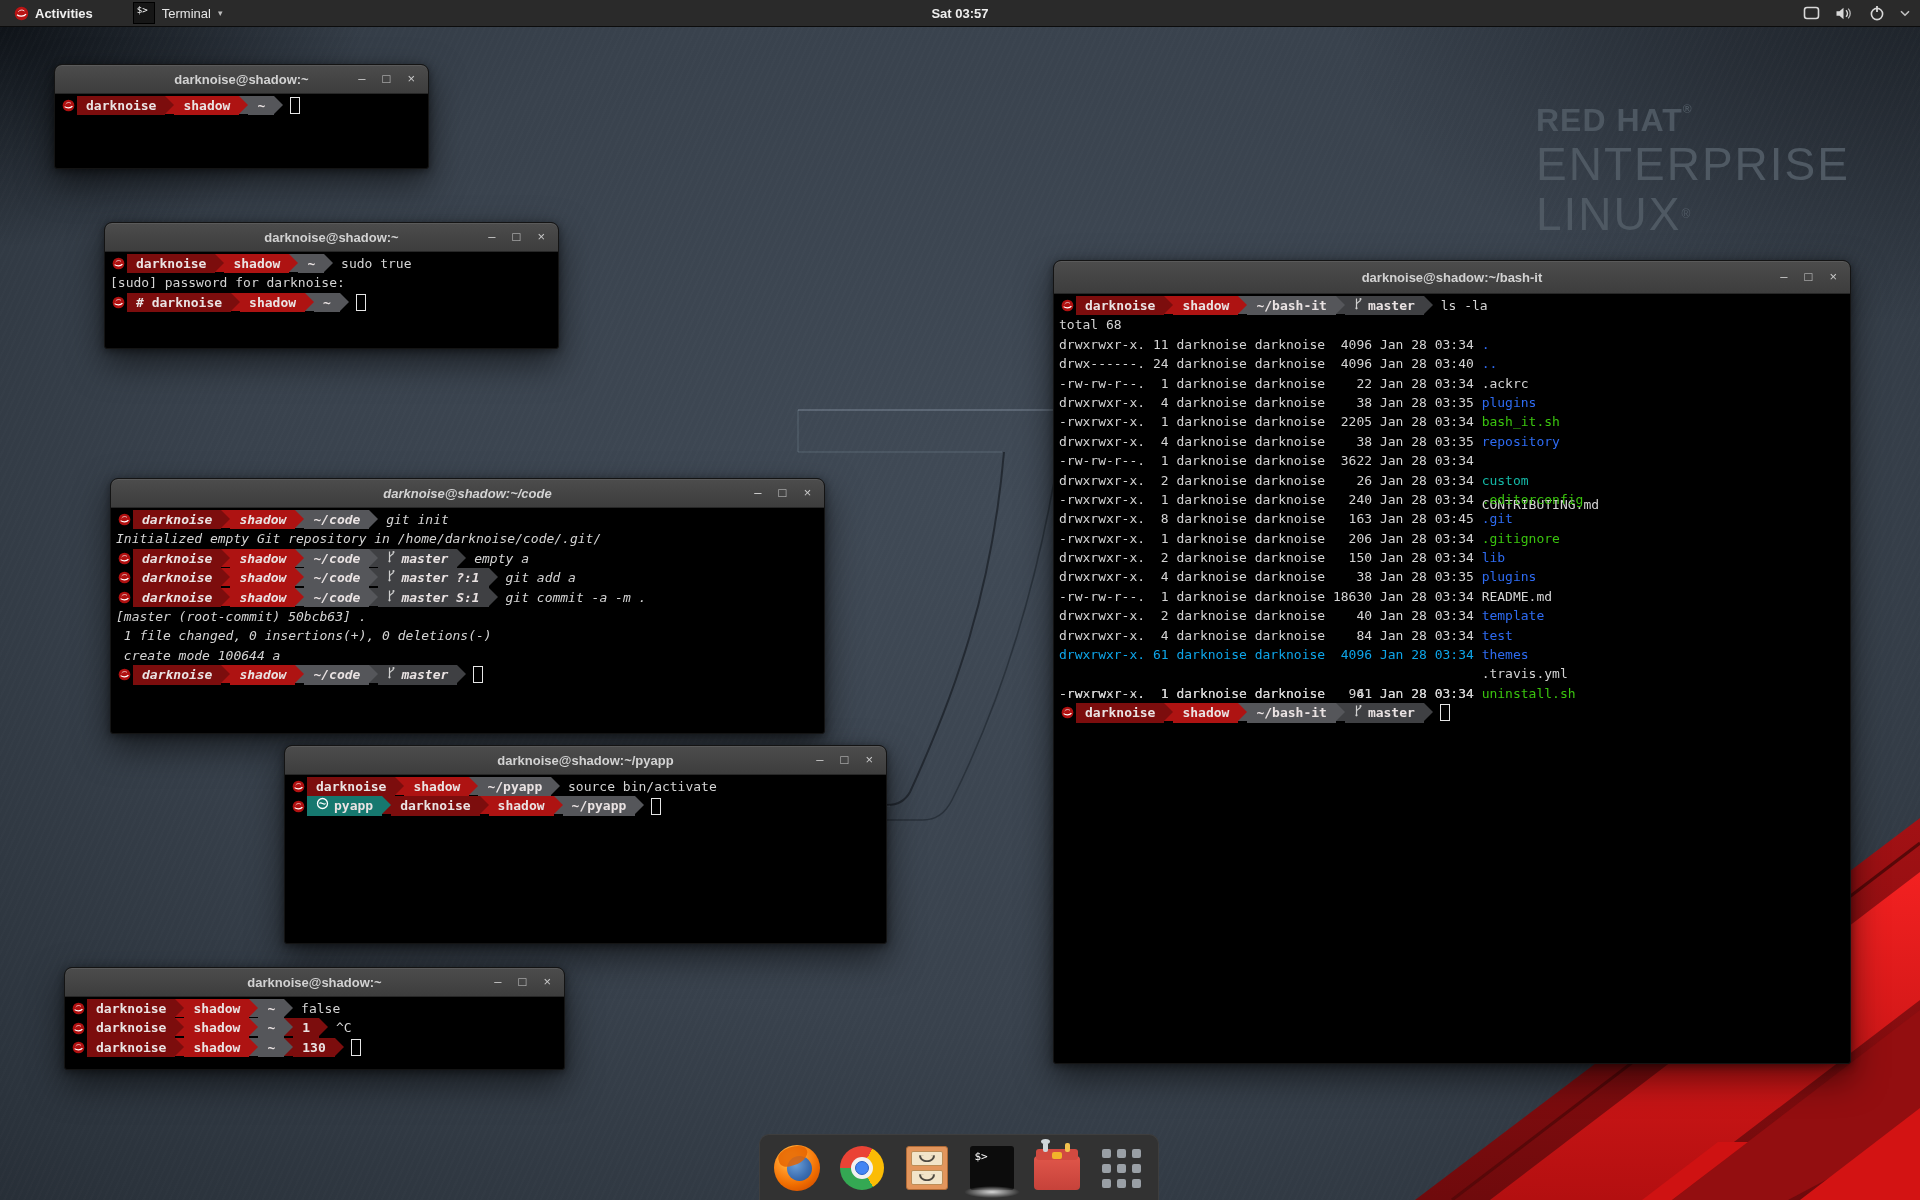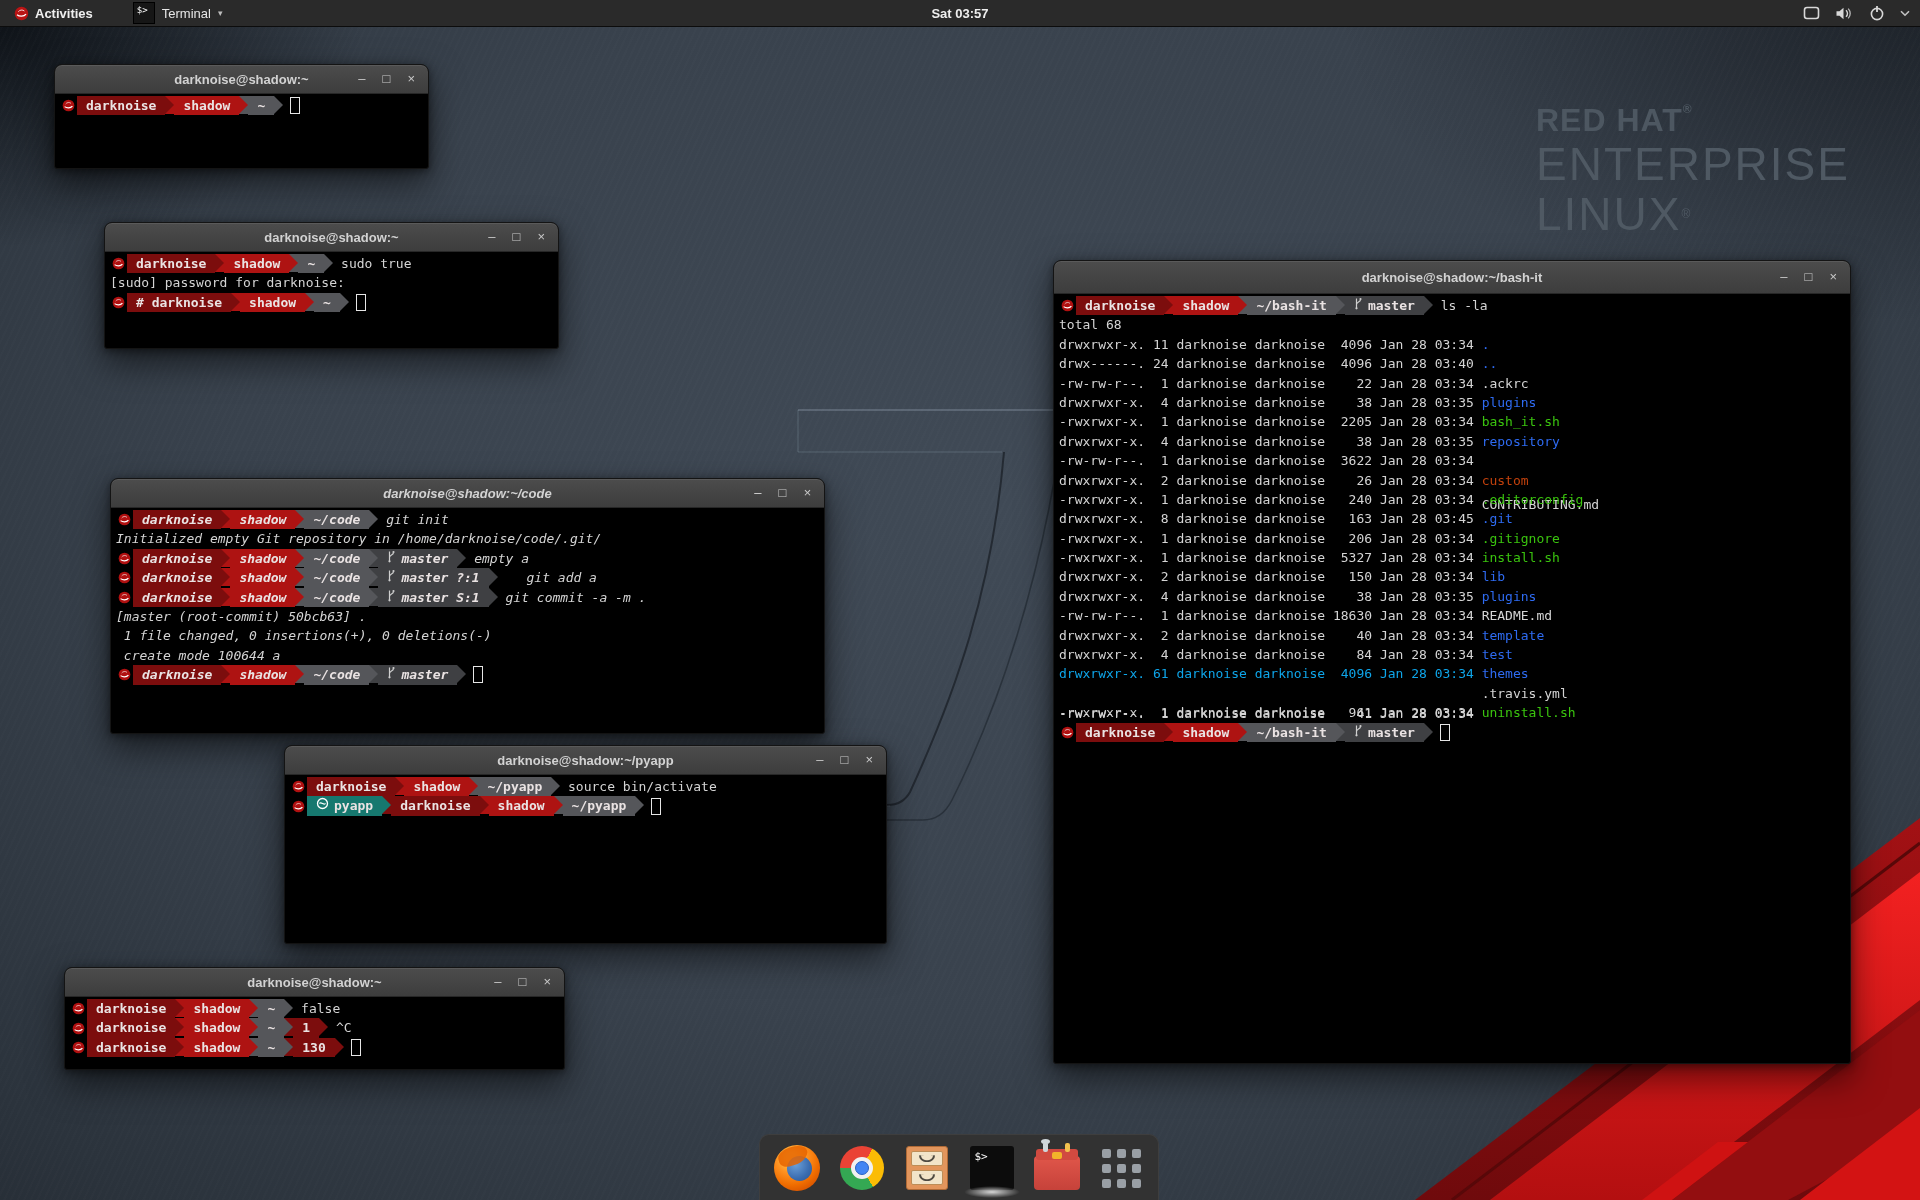"custom" span.txt { color: #c2410c -> #14b8a6 }
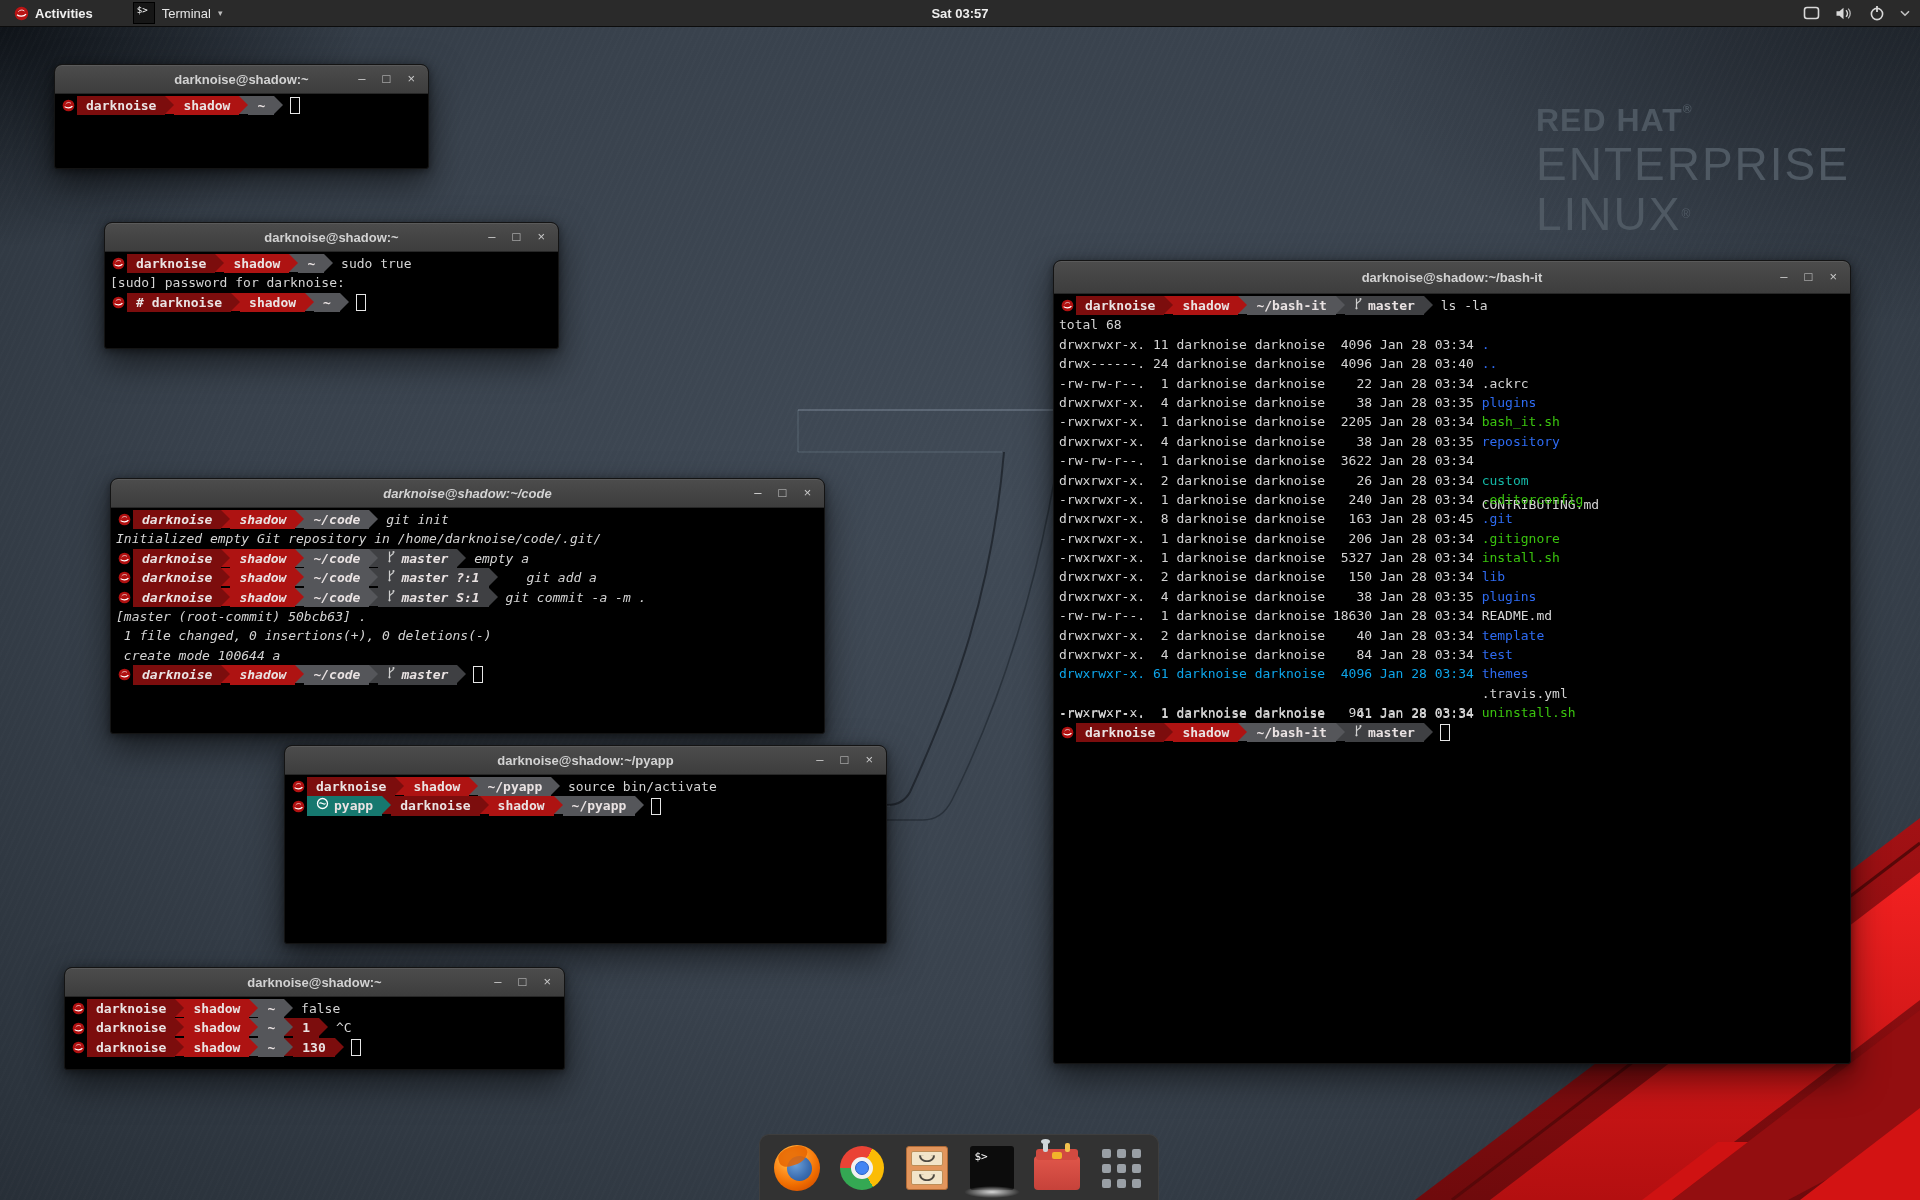"-rwxrwxr-x. 1 darknoise darknoise 5327" div.tline { html: <div> <span>-rwxrwxr-x. 1 darknoise darknoise 5327 Jan 28 03:34 </span> <span>install.sh</span> </div> -> none }
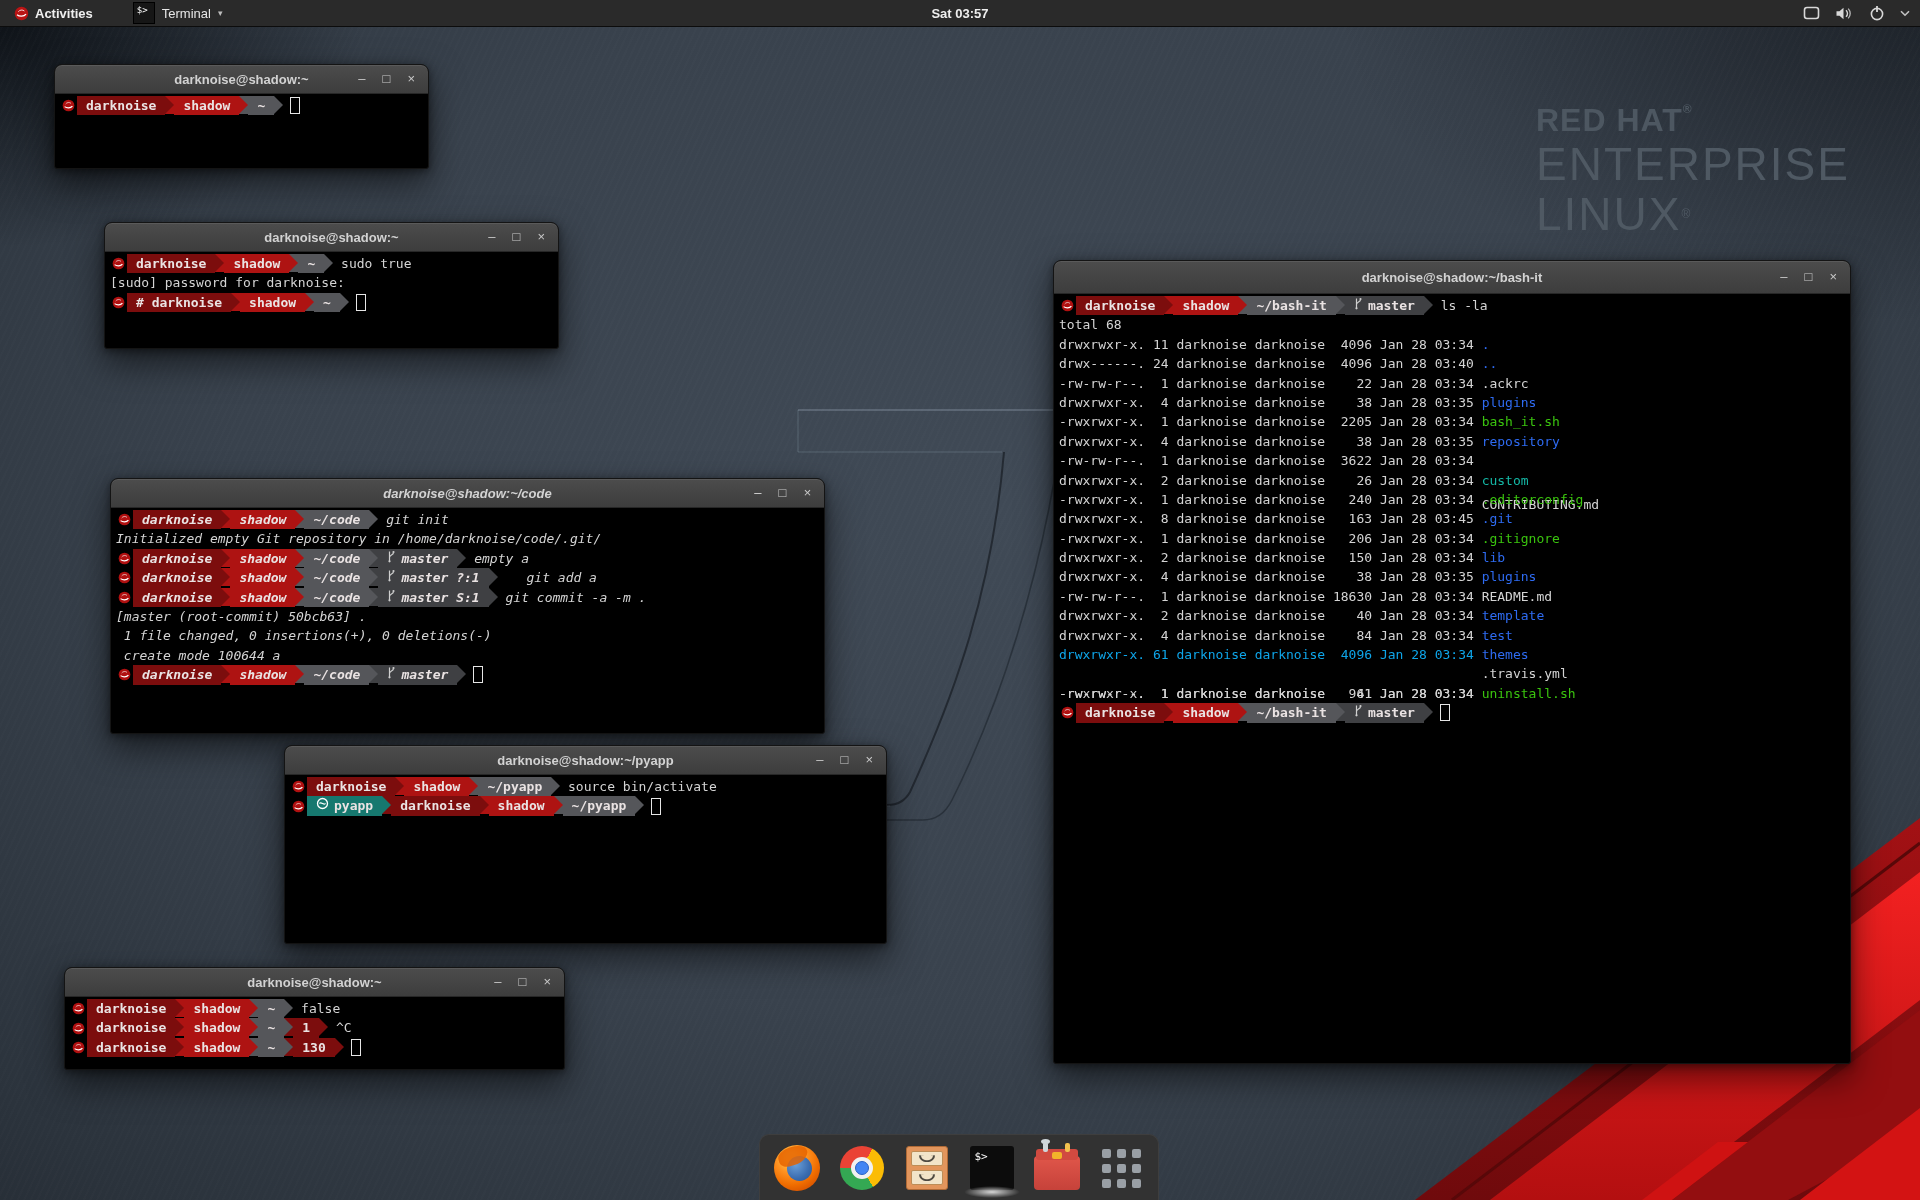"git add a" span.txt { margin-left: 21px -> none }
